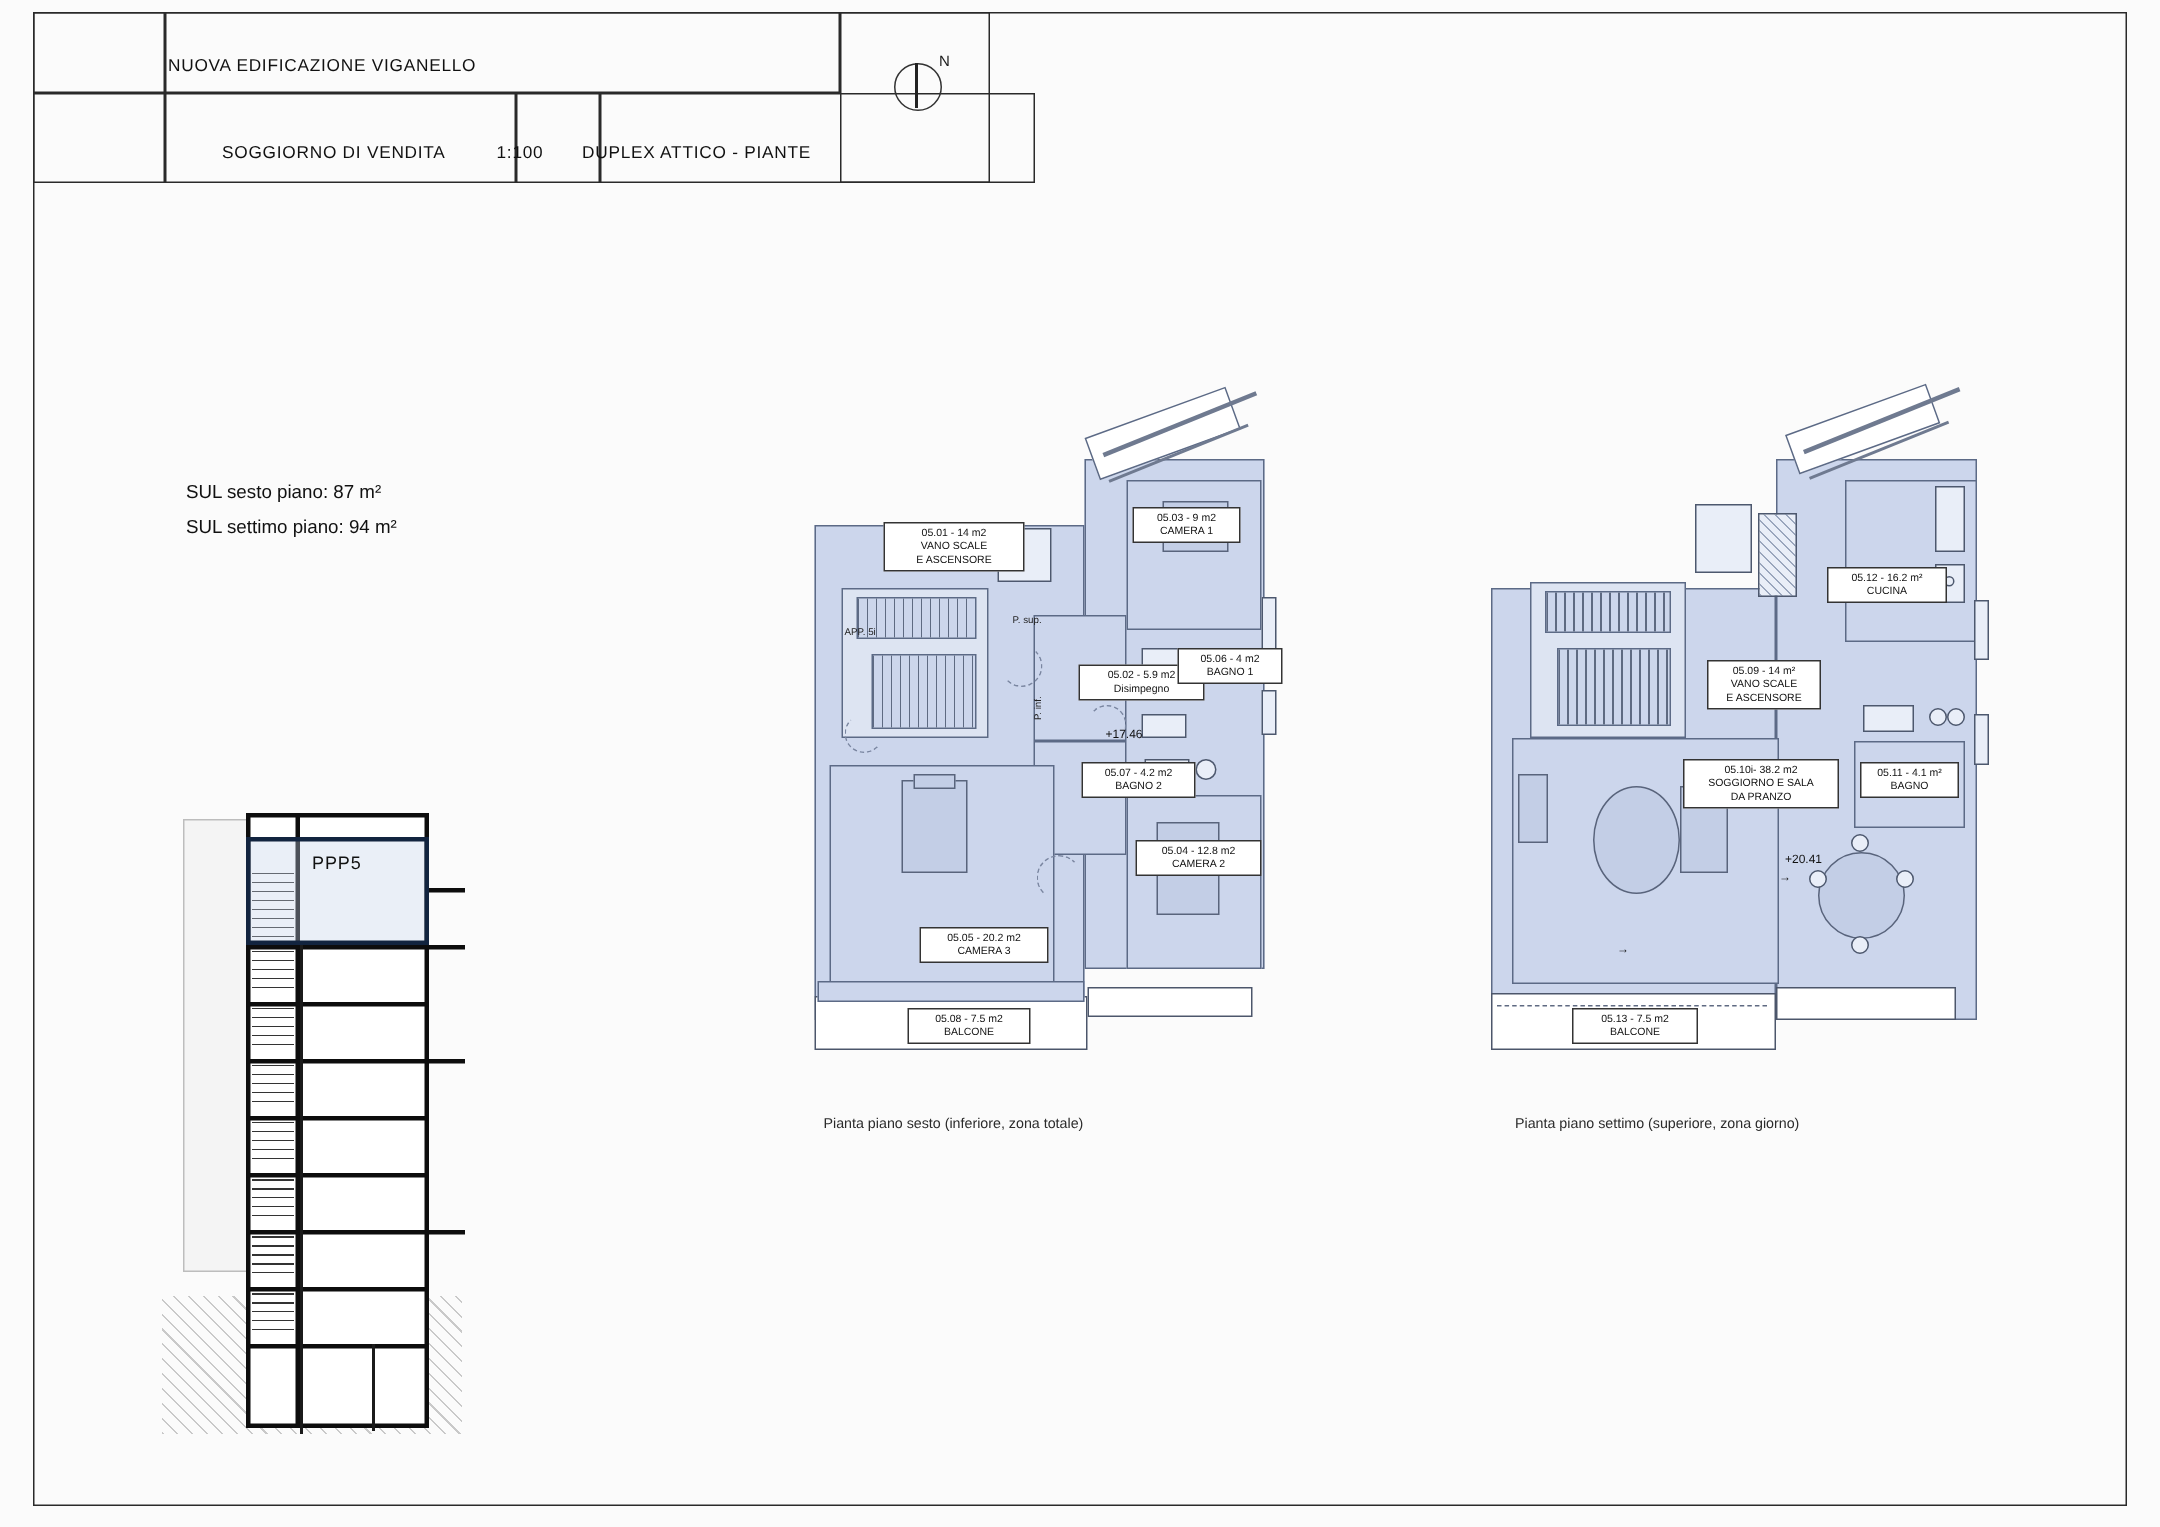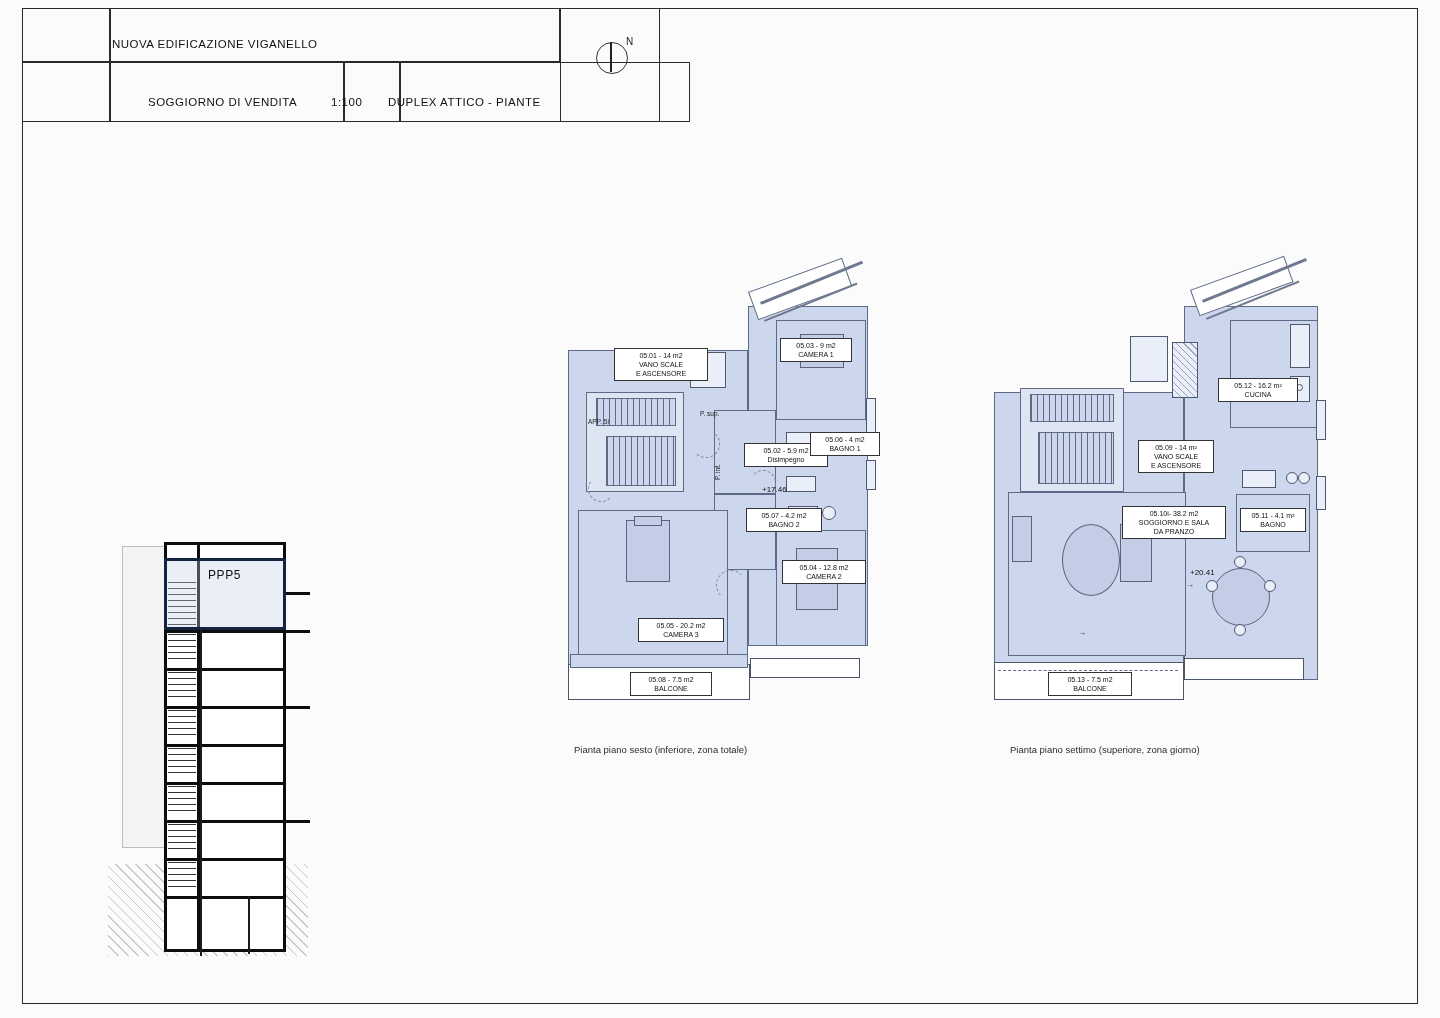"SUL sesto piano: 87 m²" div.row { html: none -> <div>SUL sesto piano: 87 m²</div> }
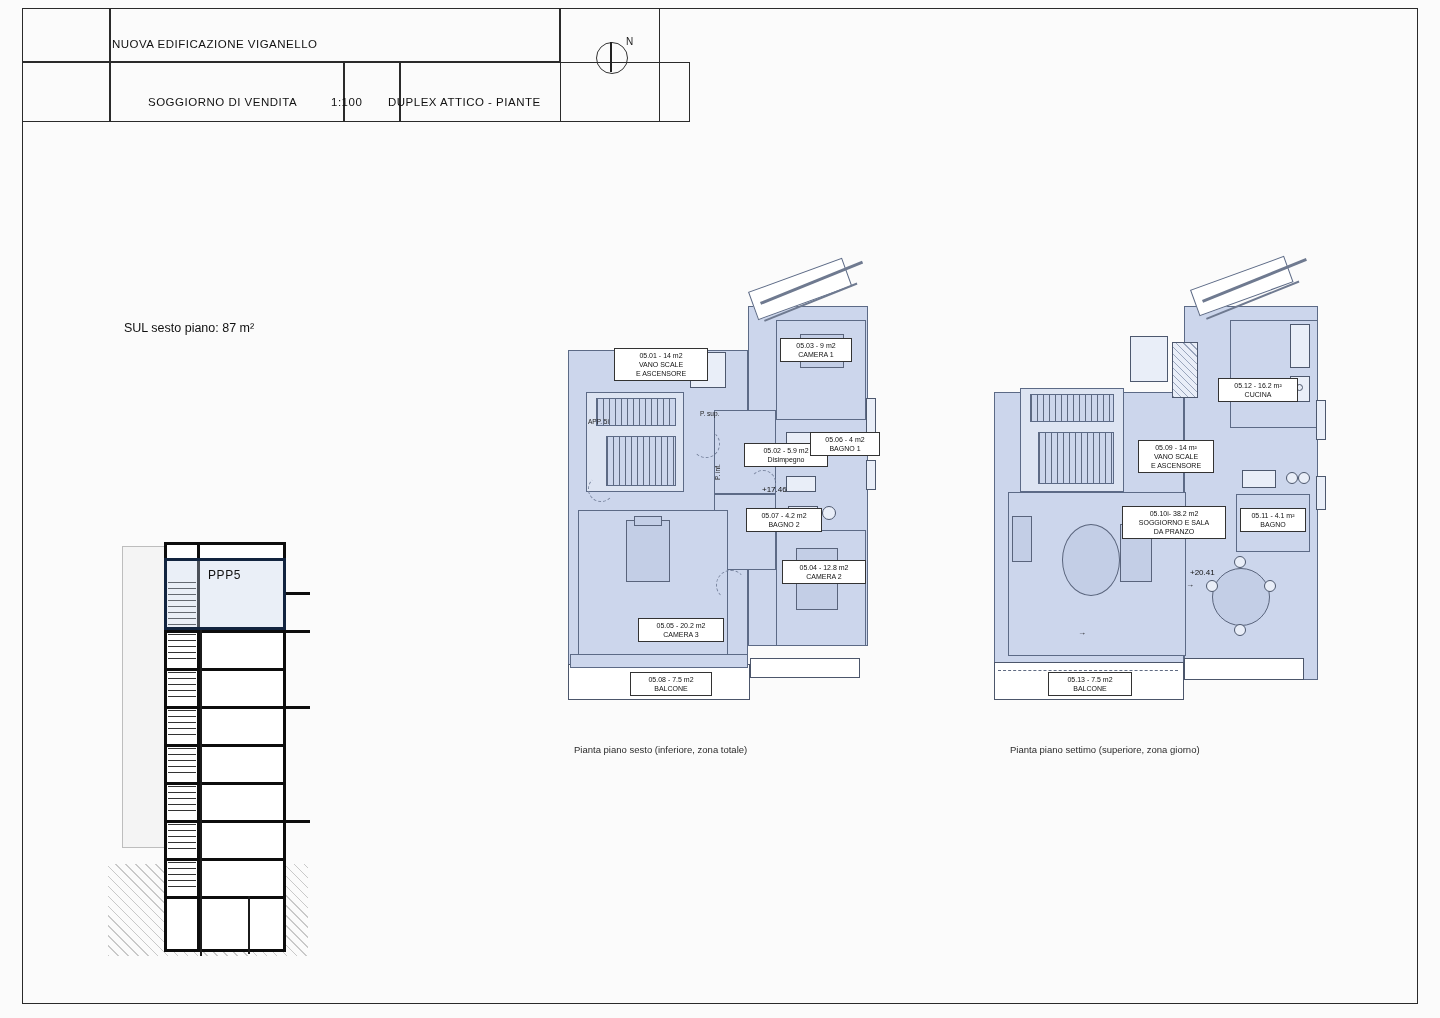"SUL settimo piano: 94 m²" div.row { html: none -> <div>SUL settimo piano: 94 m²</div> }
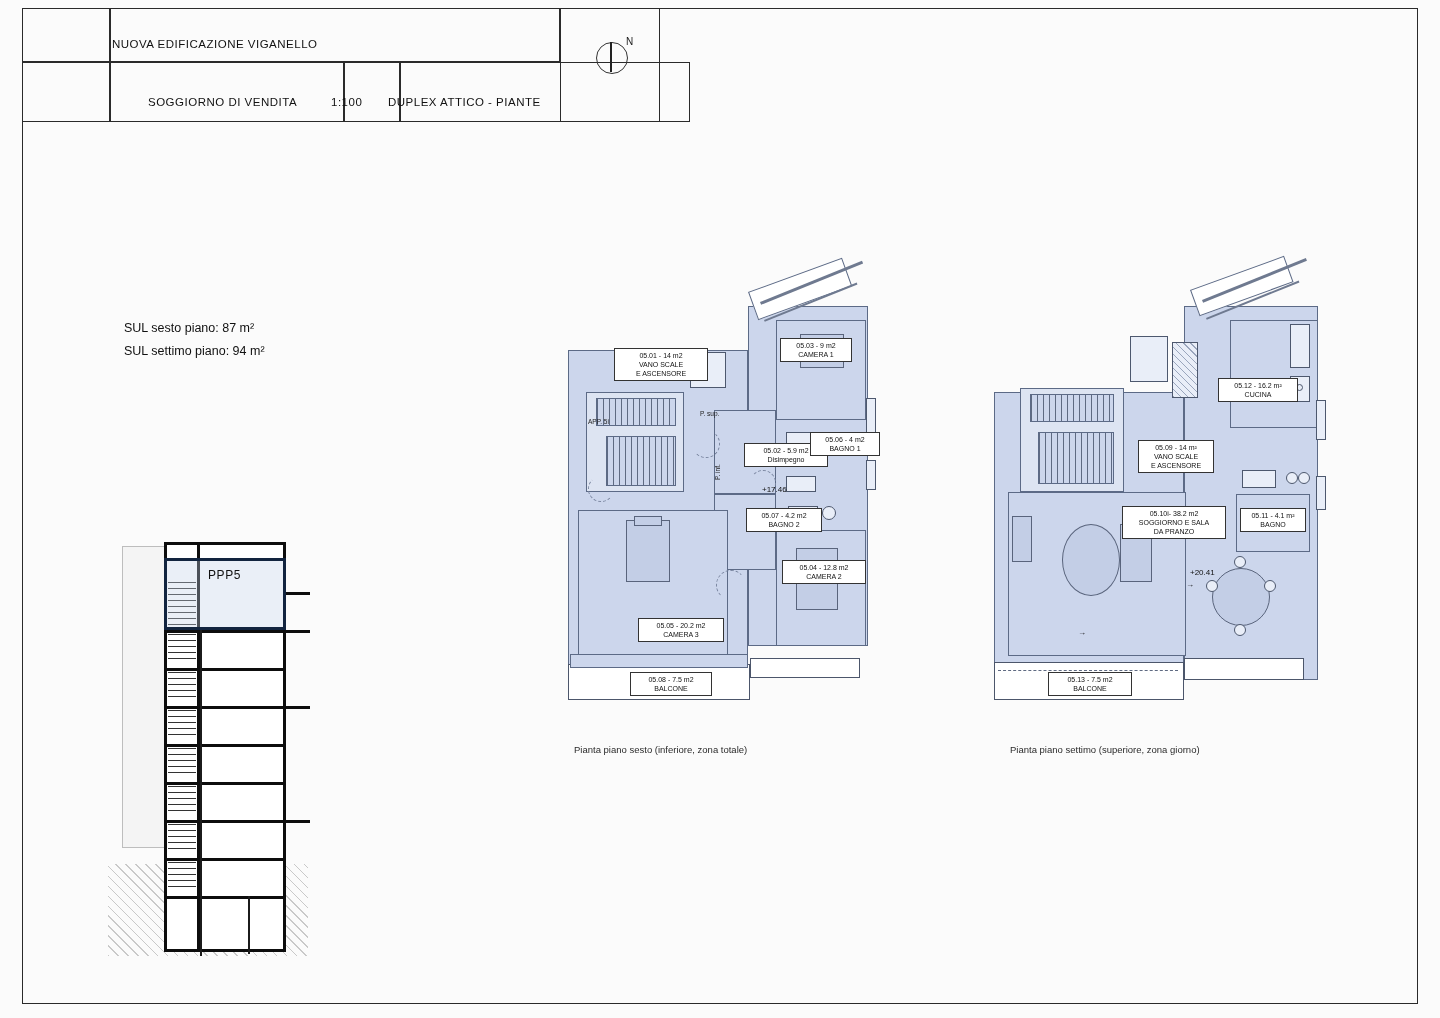"+17.46" div.plan { left: 564px -> 539px }
